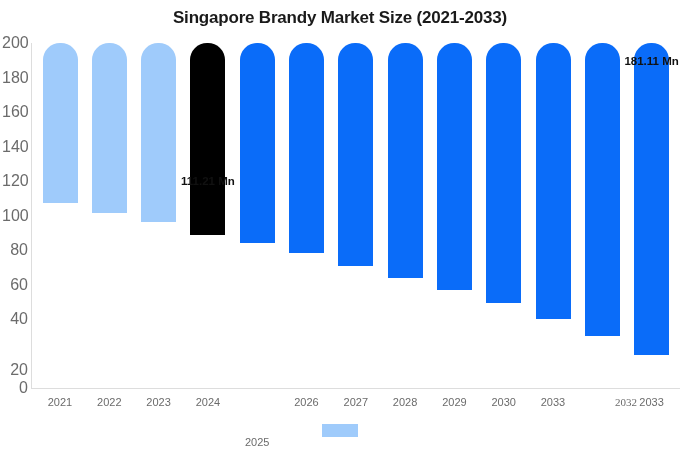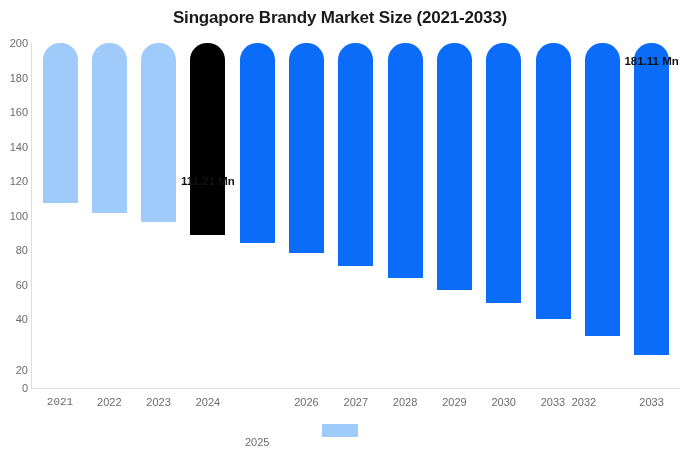"200" .y-tick-label { font-size: 11px -> 16px }
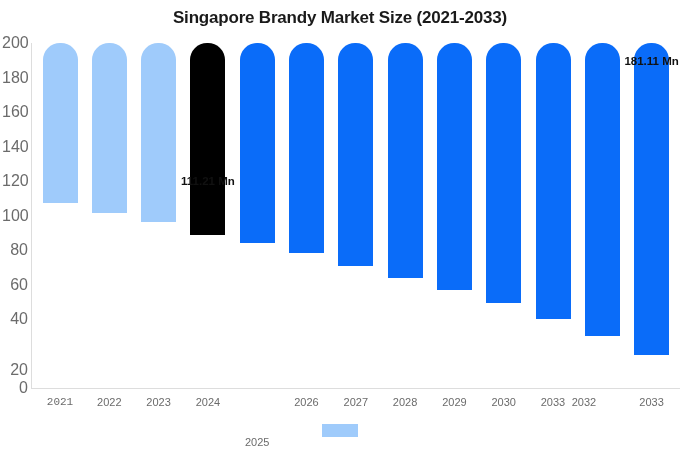"2021" div.x-tick-label { font-family: Liberation Mono, monospace -> none }
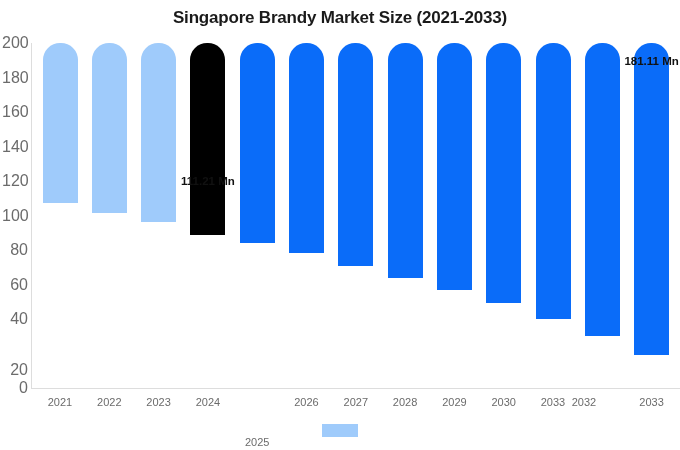"2032" div.x-tick-label { font-family: none -> Liberation Serif, serif; left: 584px -> 626px }
